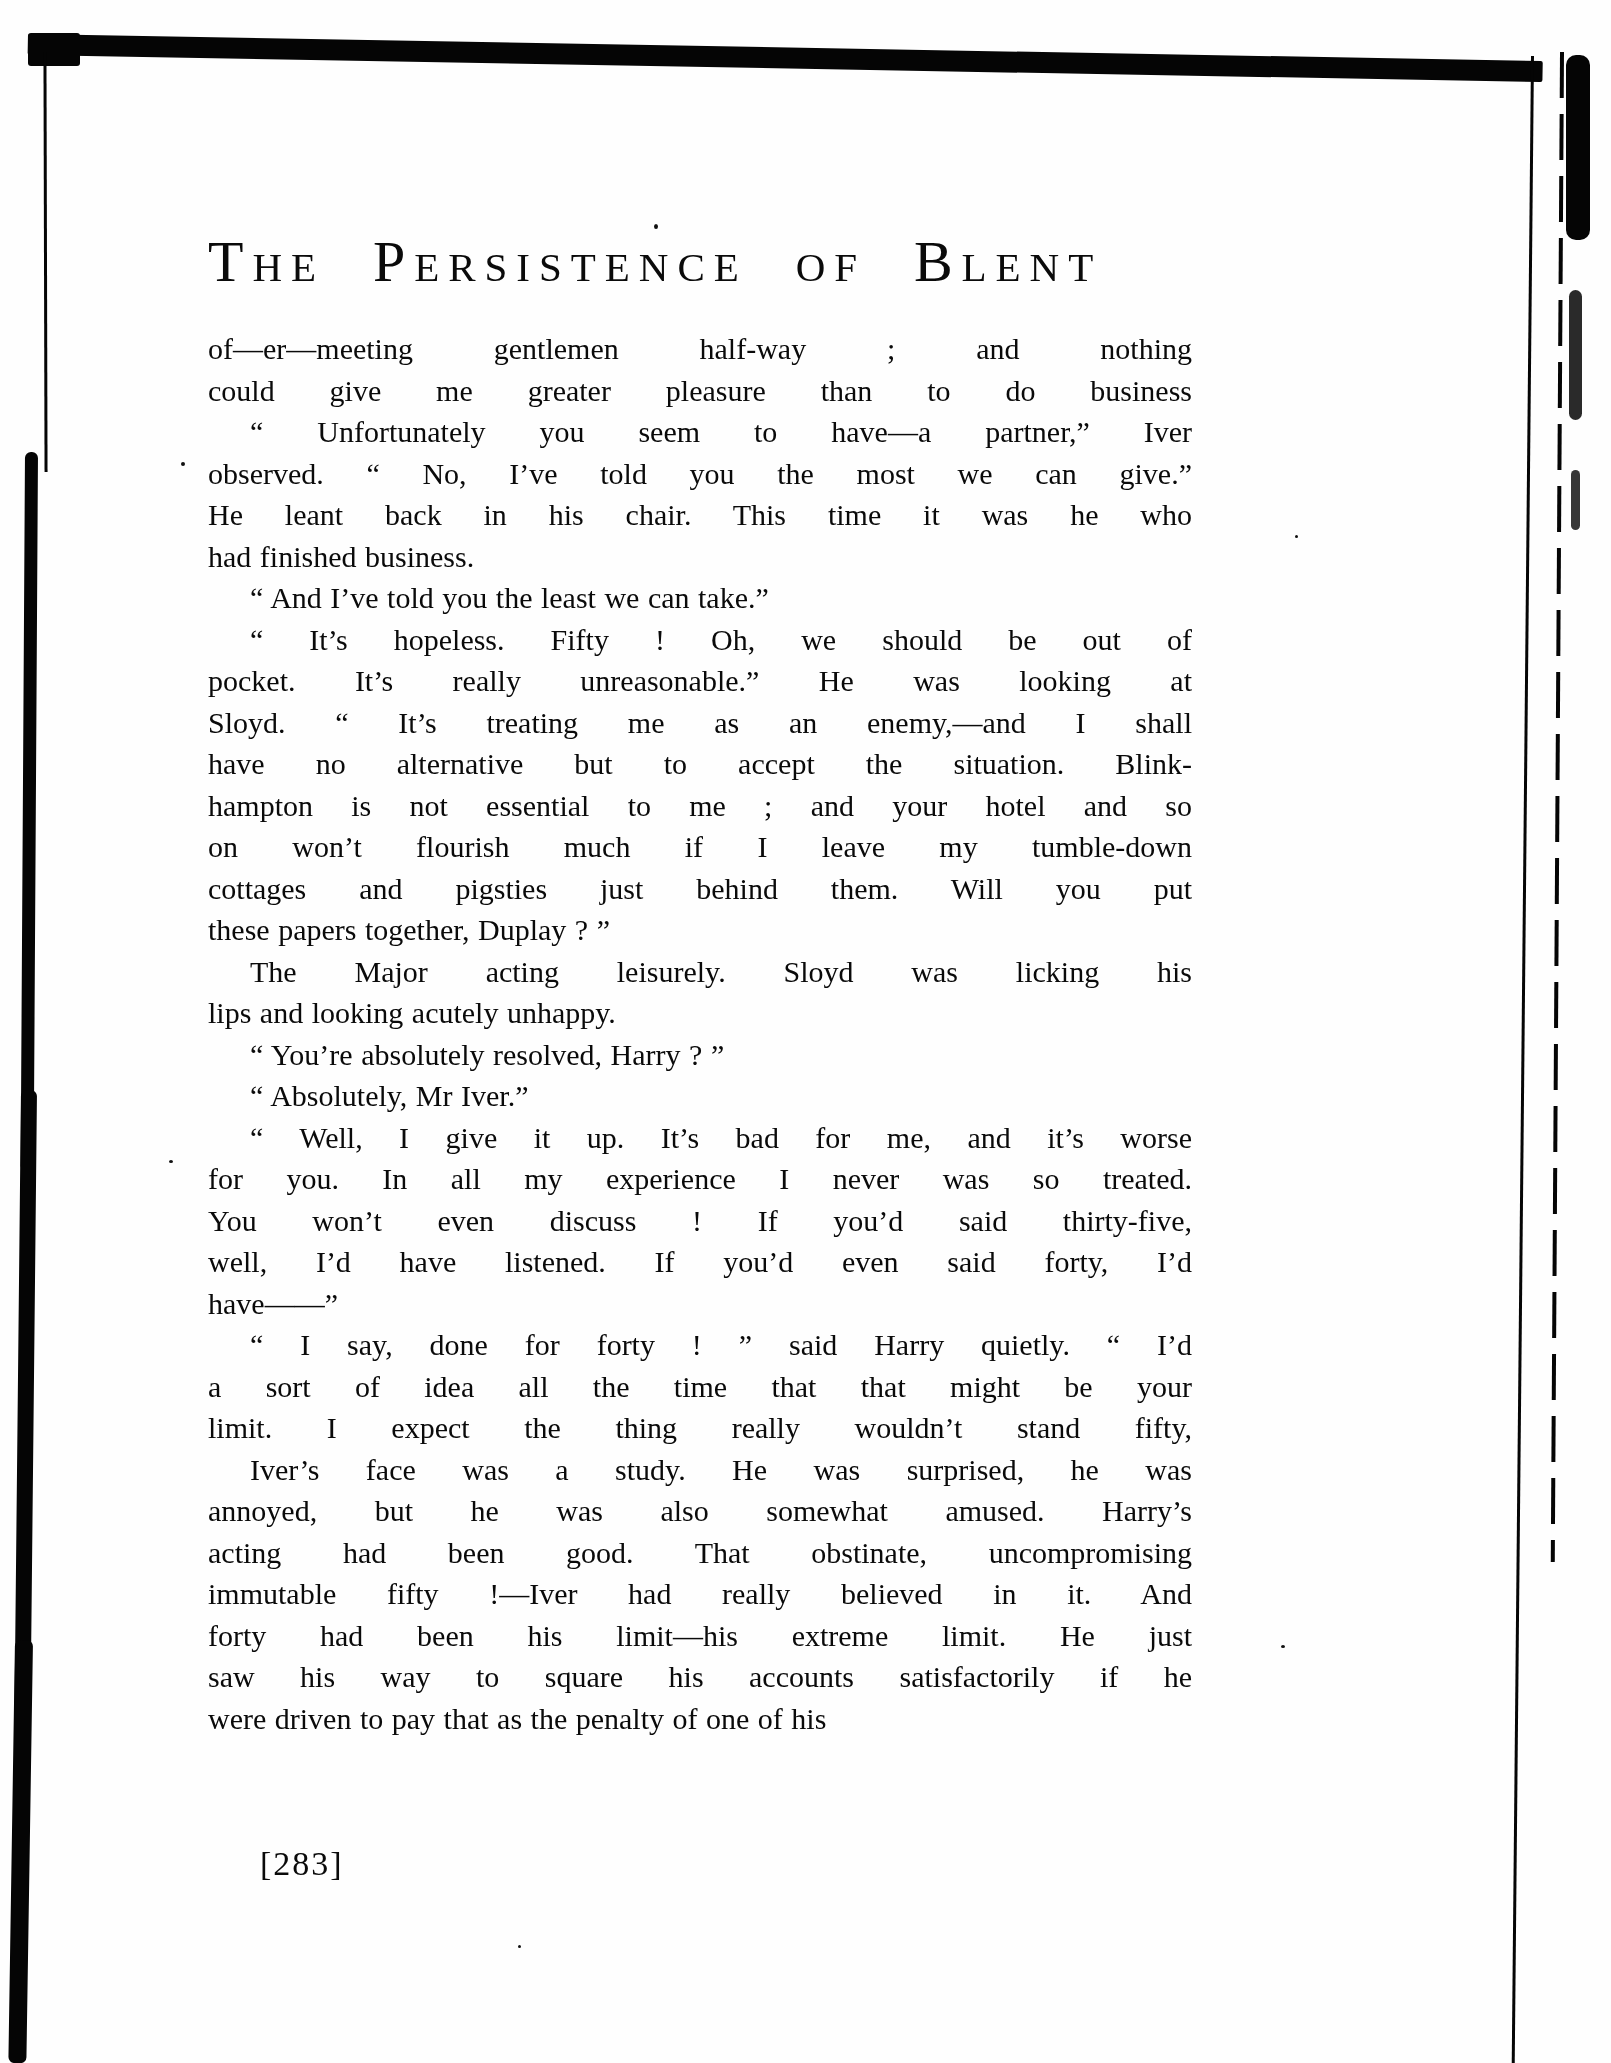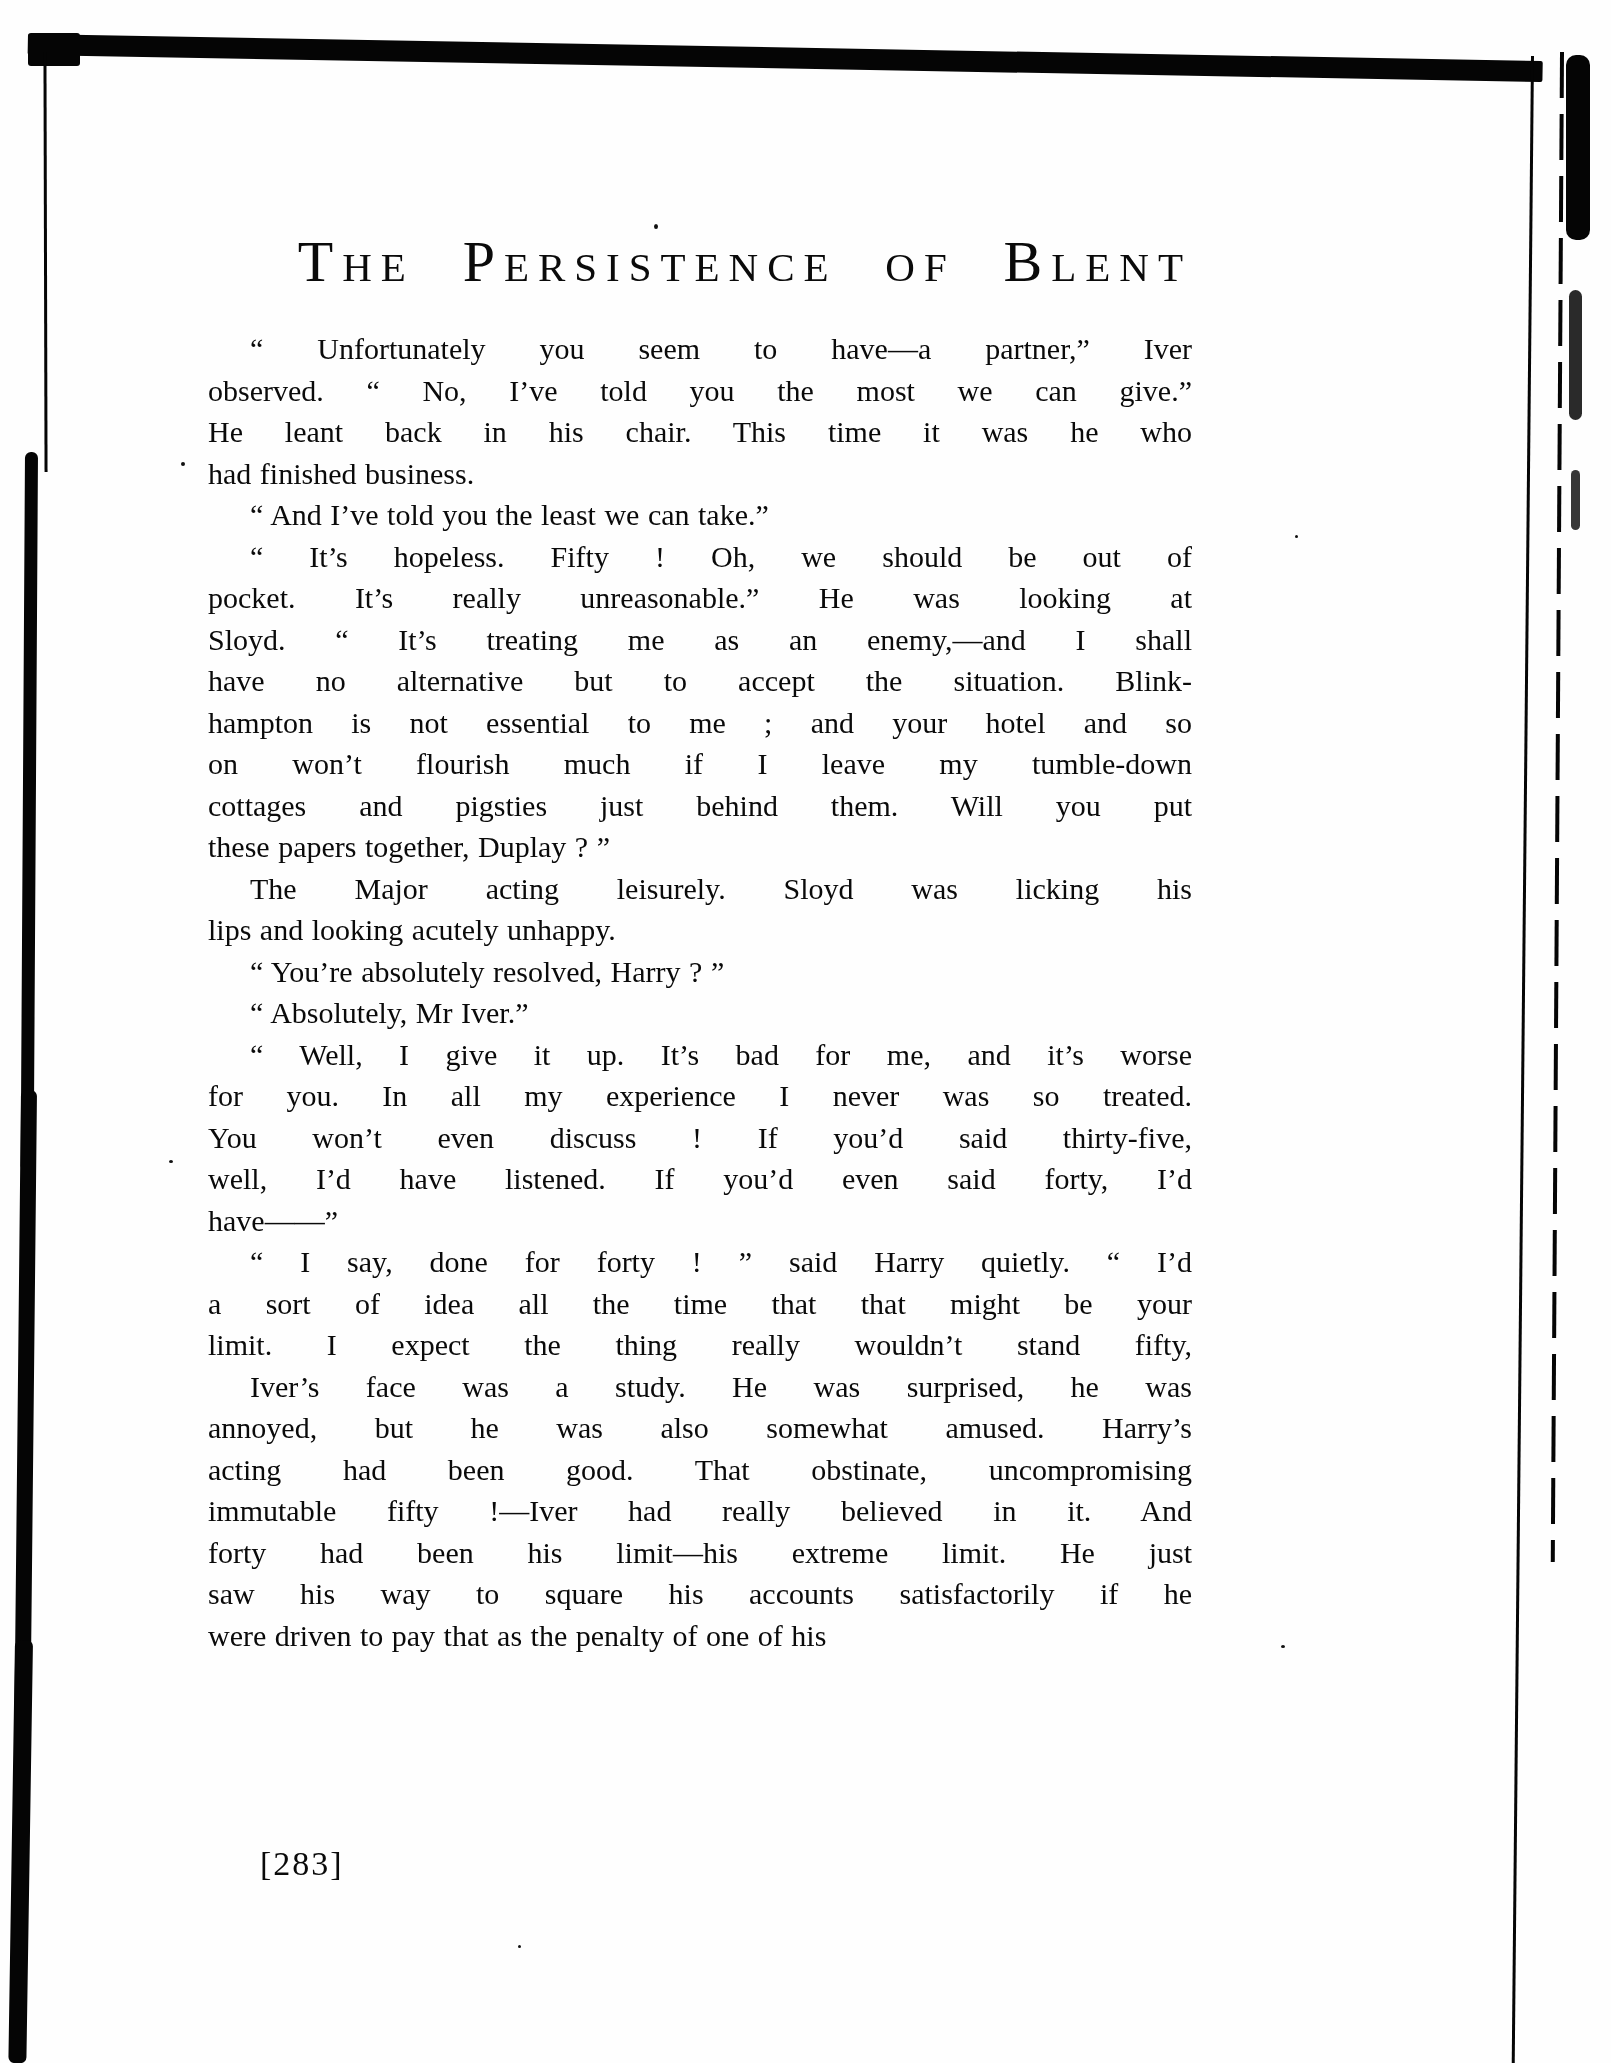"The Persistence of Blent" #header-wrap { text-align: right -> left }
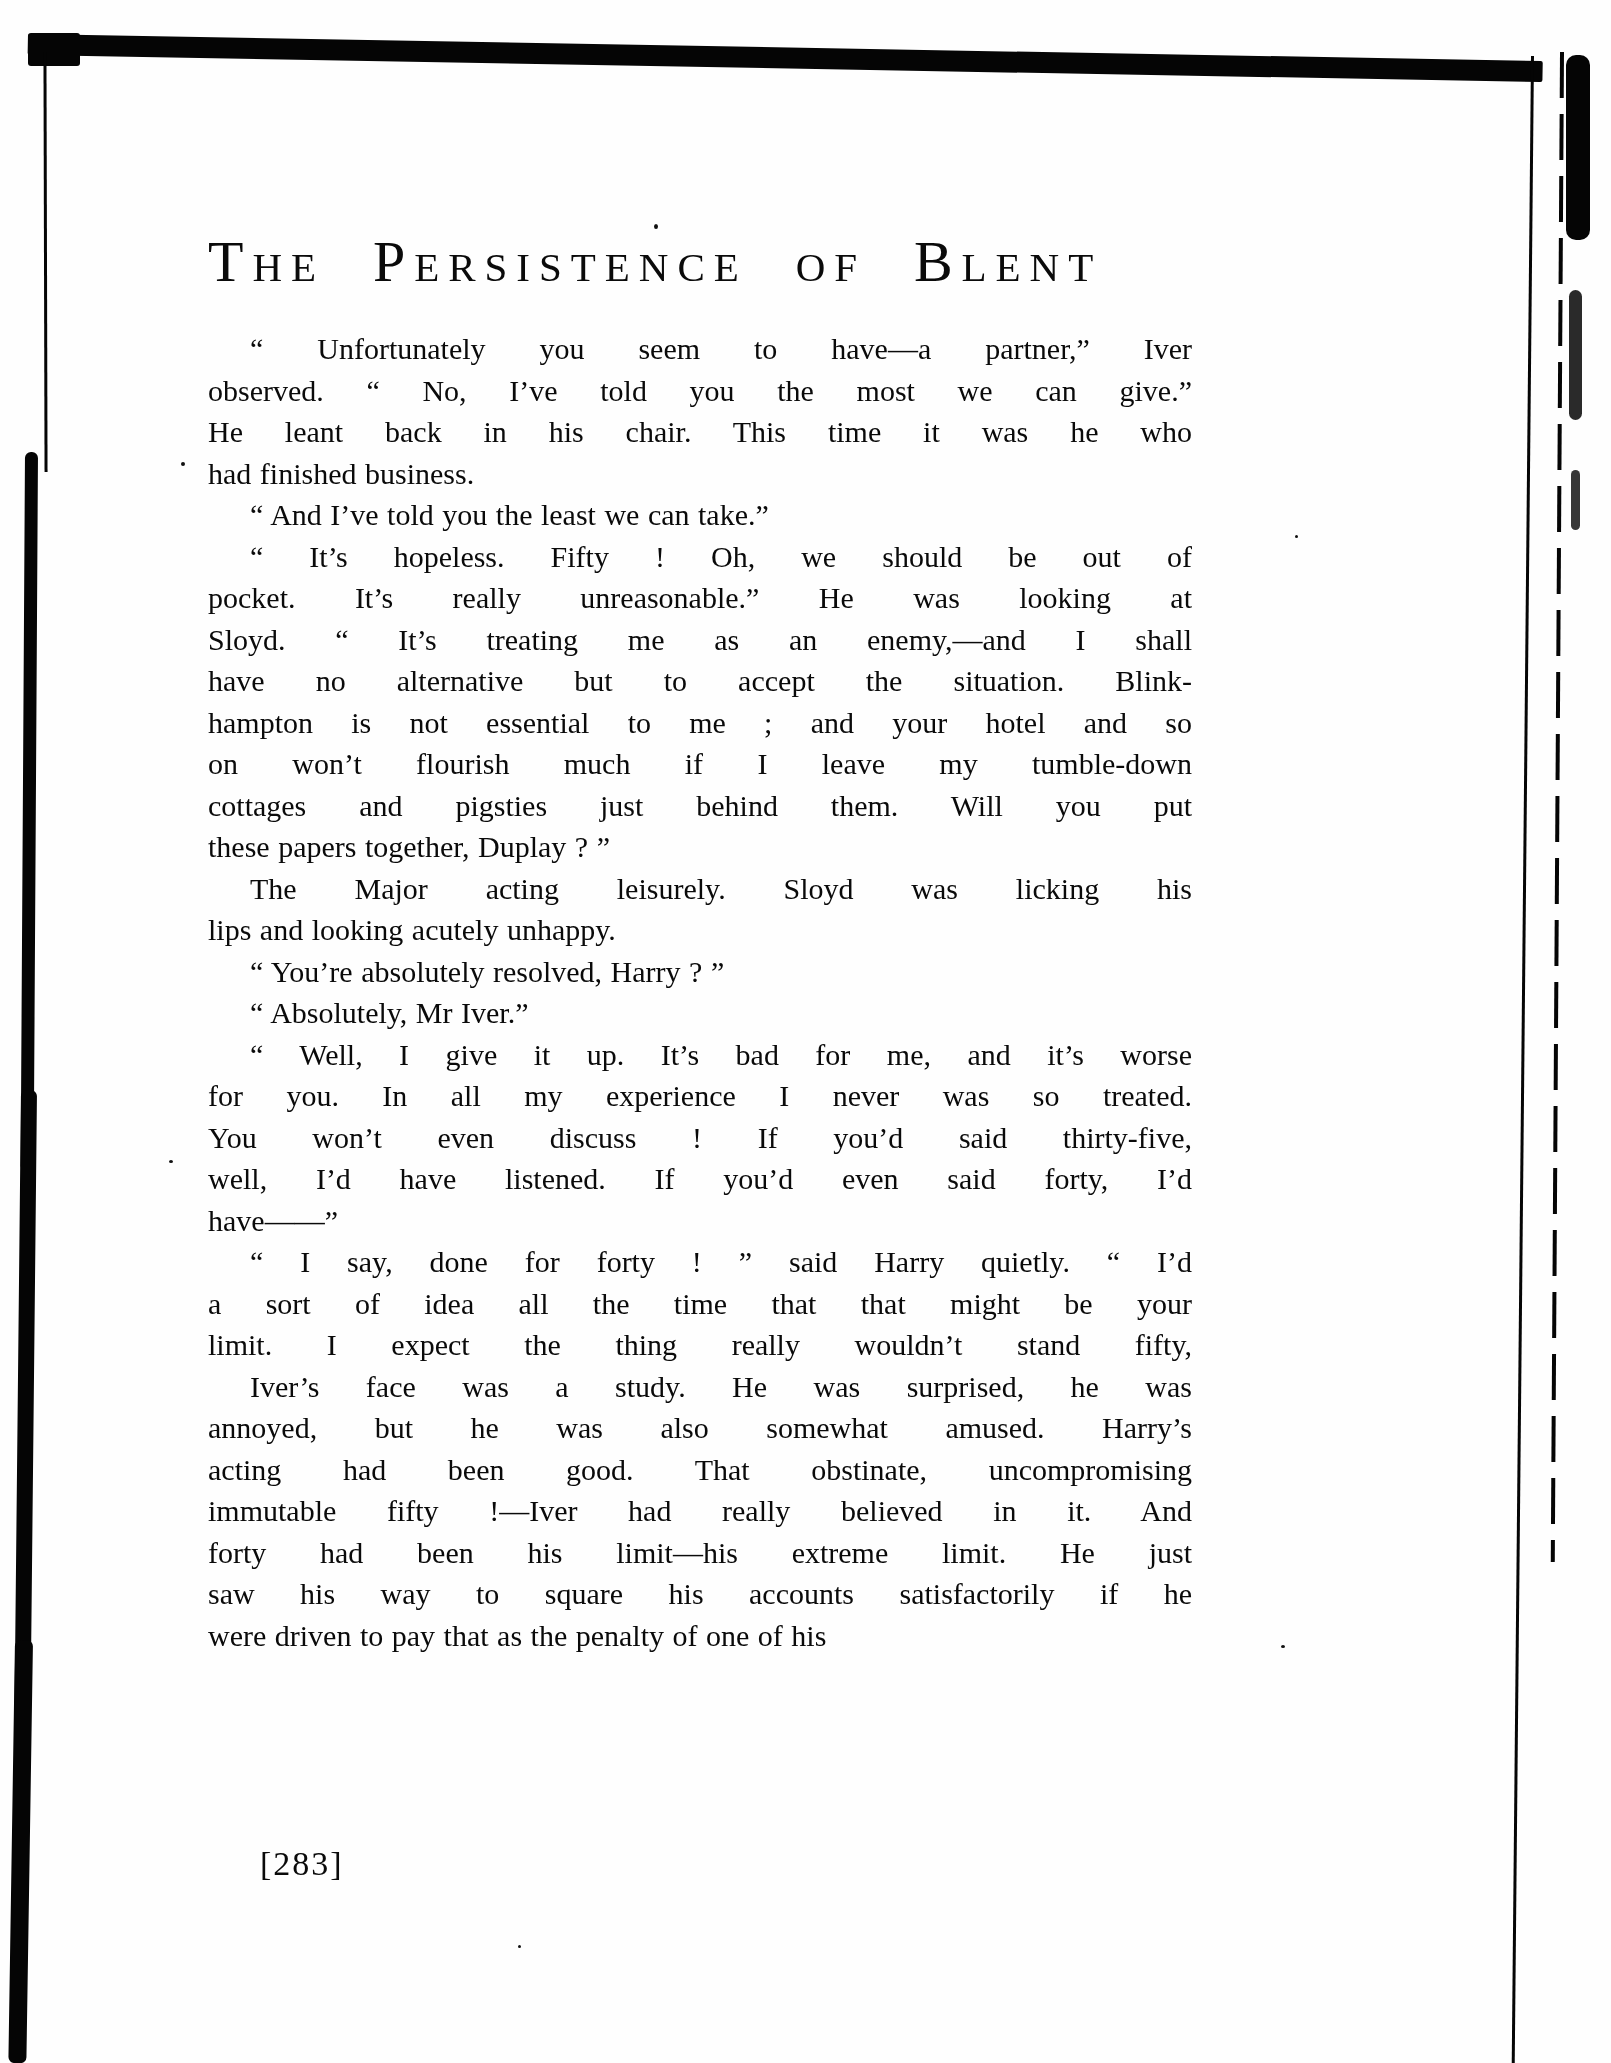"of—er—meeting gentlemen half-way ; and" span.plines { html: none -> <span>of—er—meeting gentlemen half-way ; and nothing could give me greater pleasure than to do business</span> }
